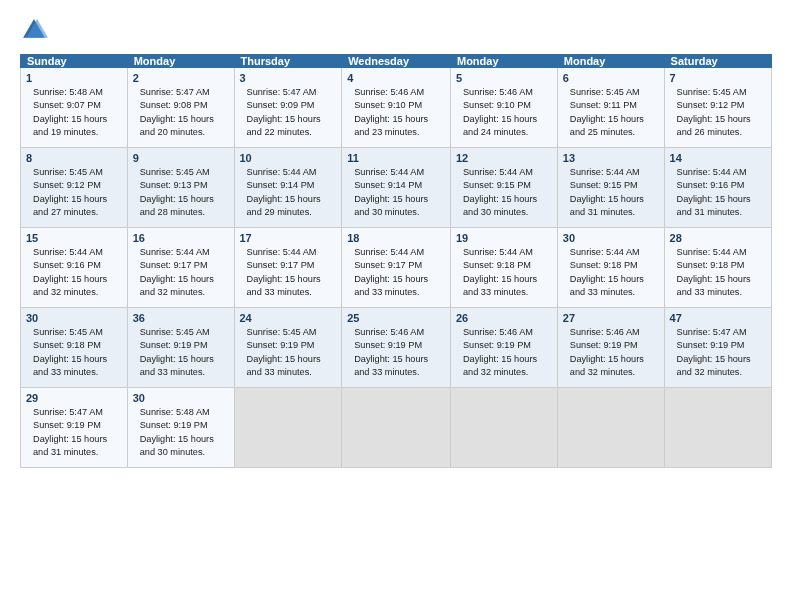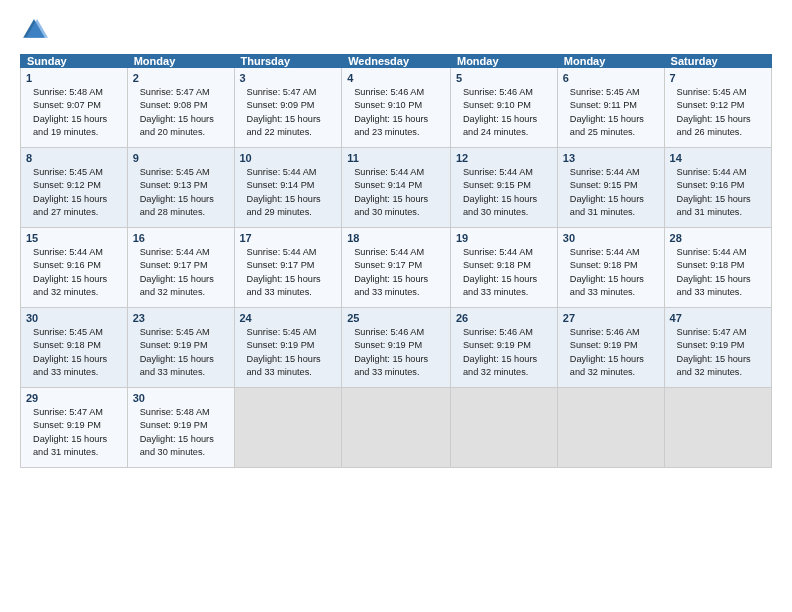"23" span.day-num { text: 23 -> 36 }
